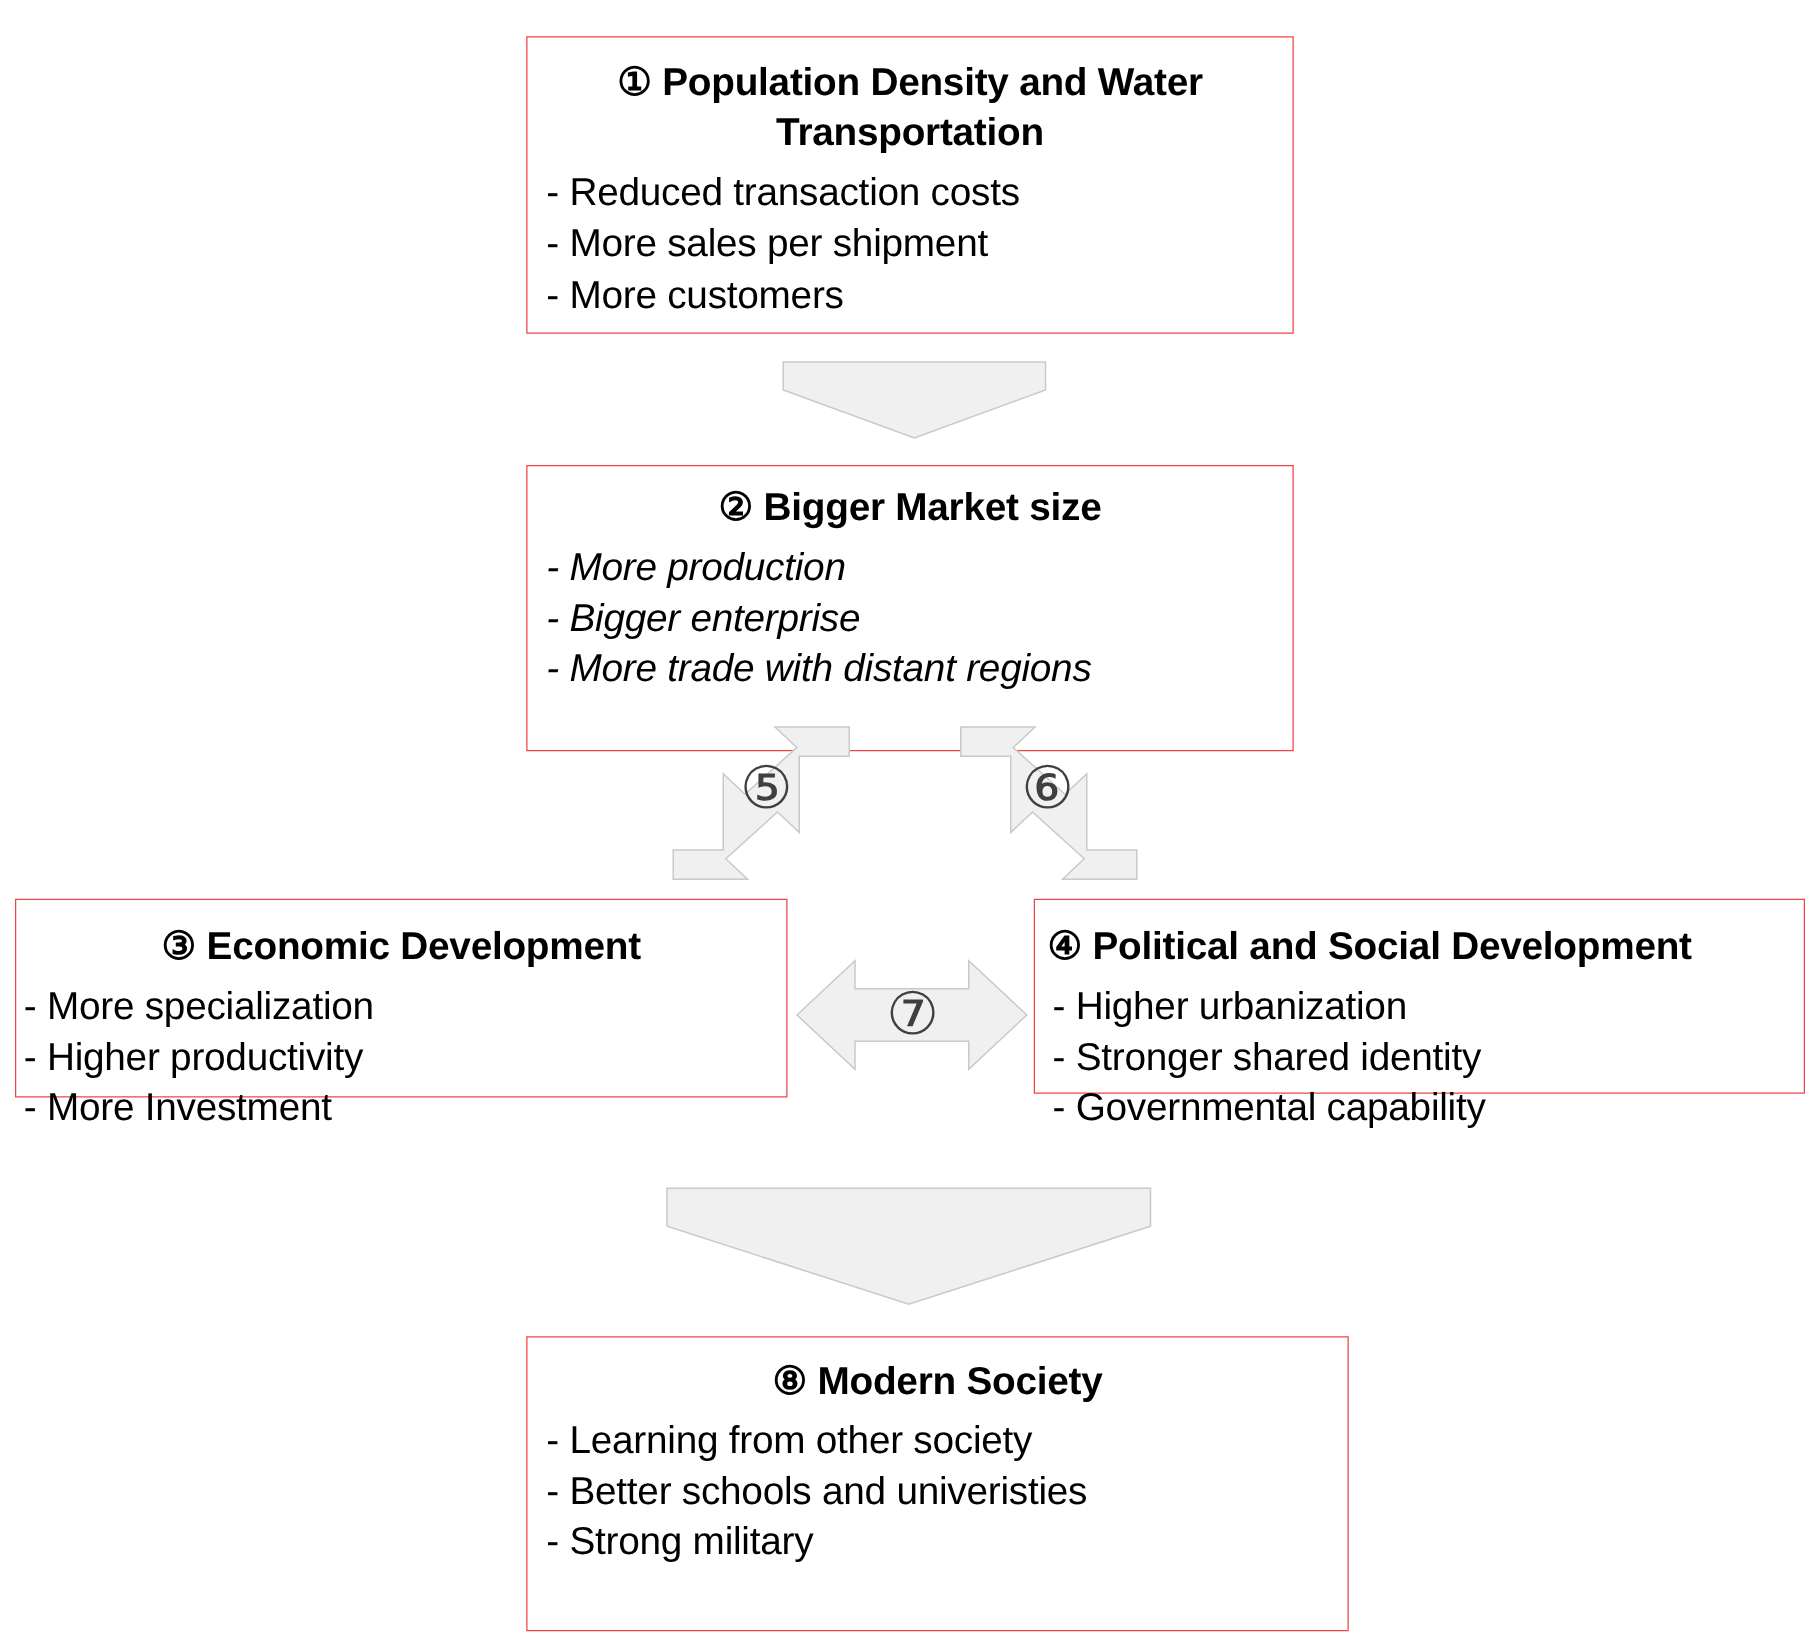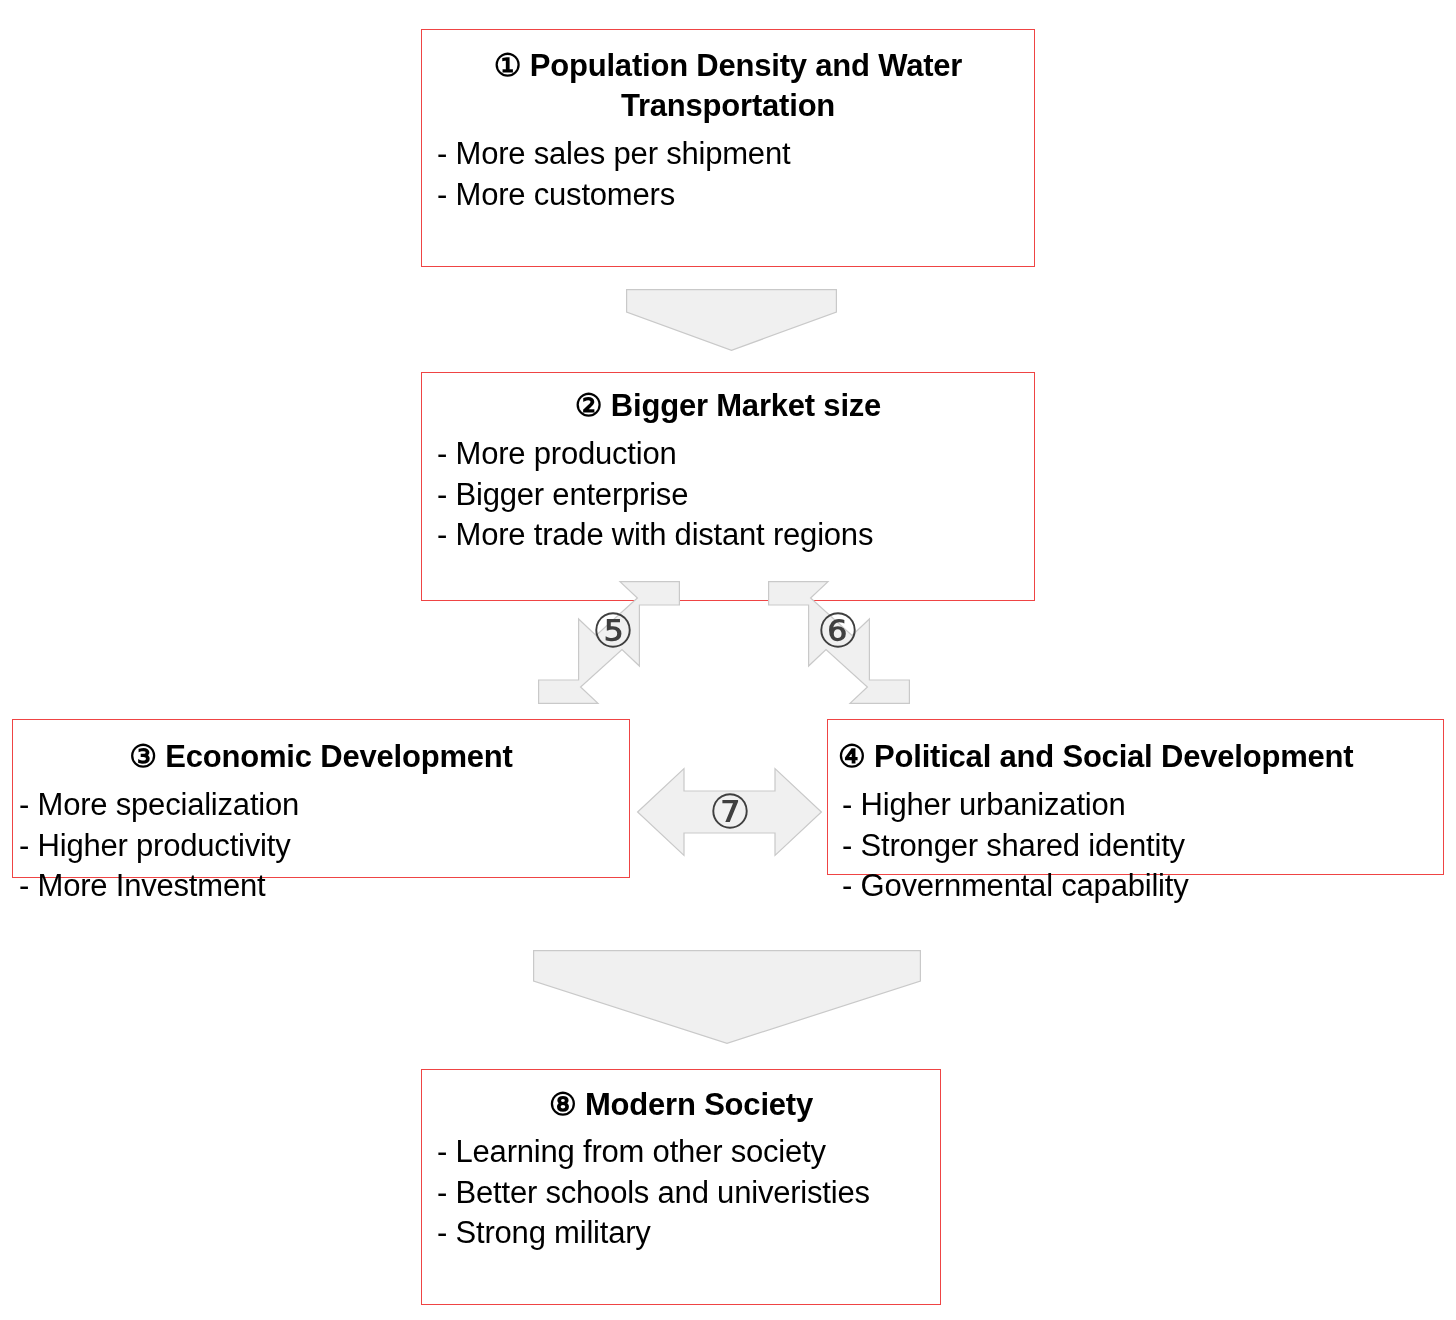"- Reduced transaction costs" li { html: none -> <li>- Reduced transaction costs</li> }
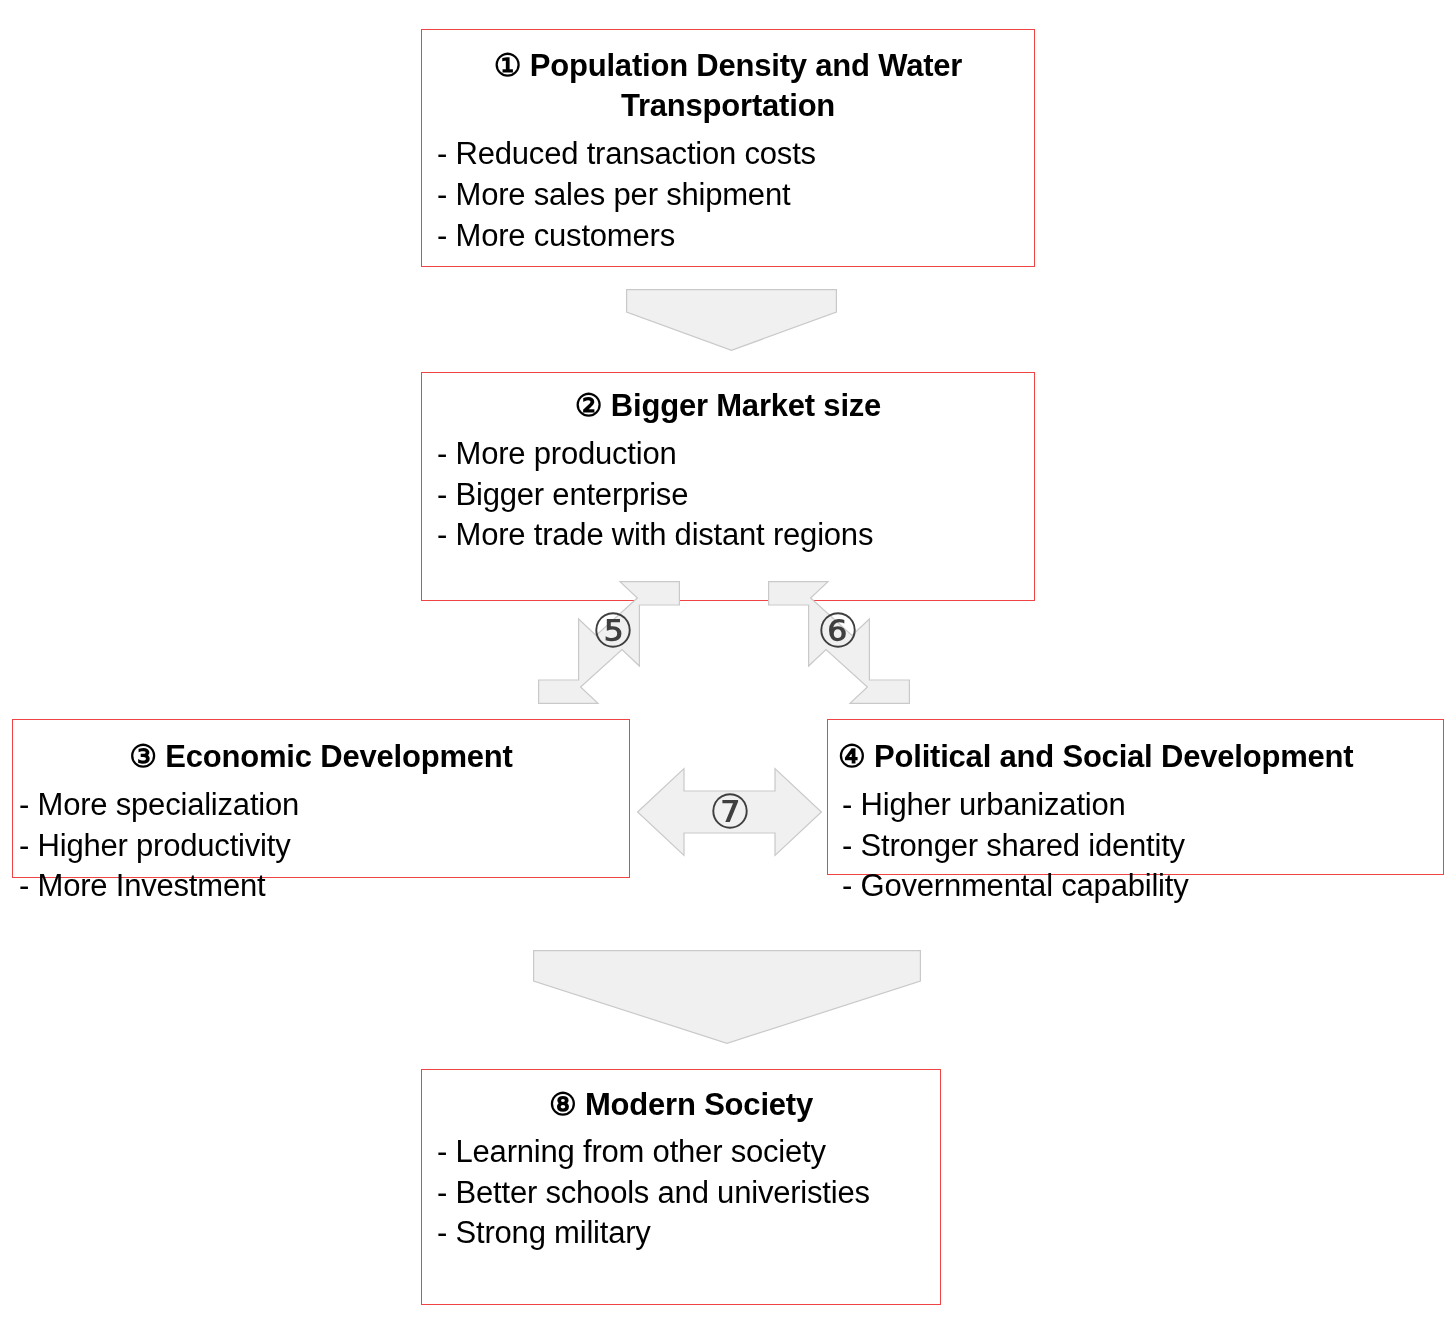"- More production" #box2 .node-list { font-style: none -> italic }
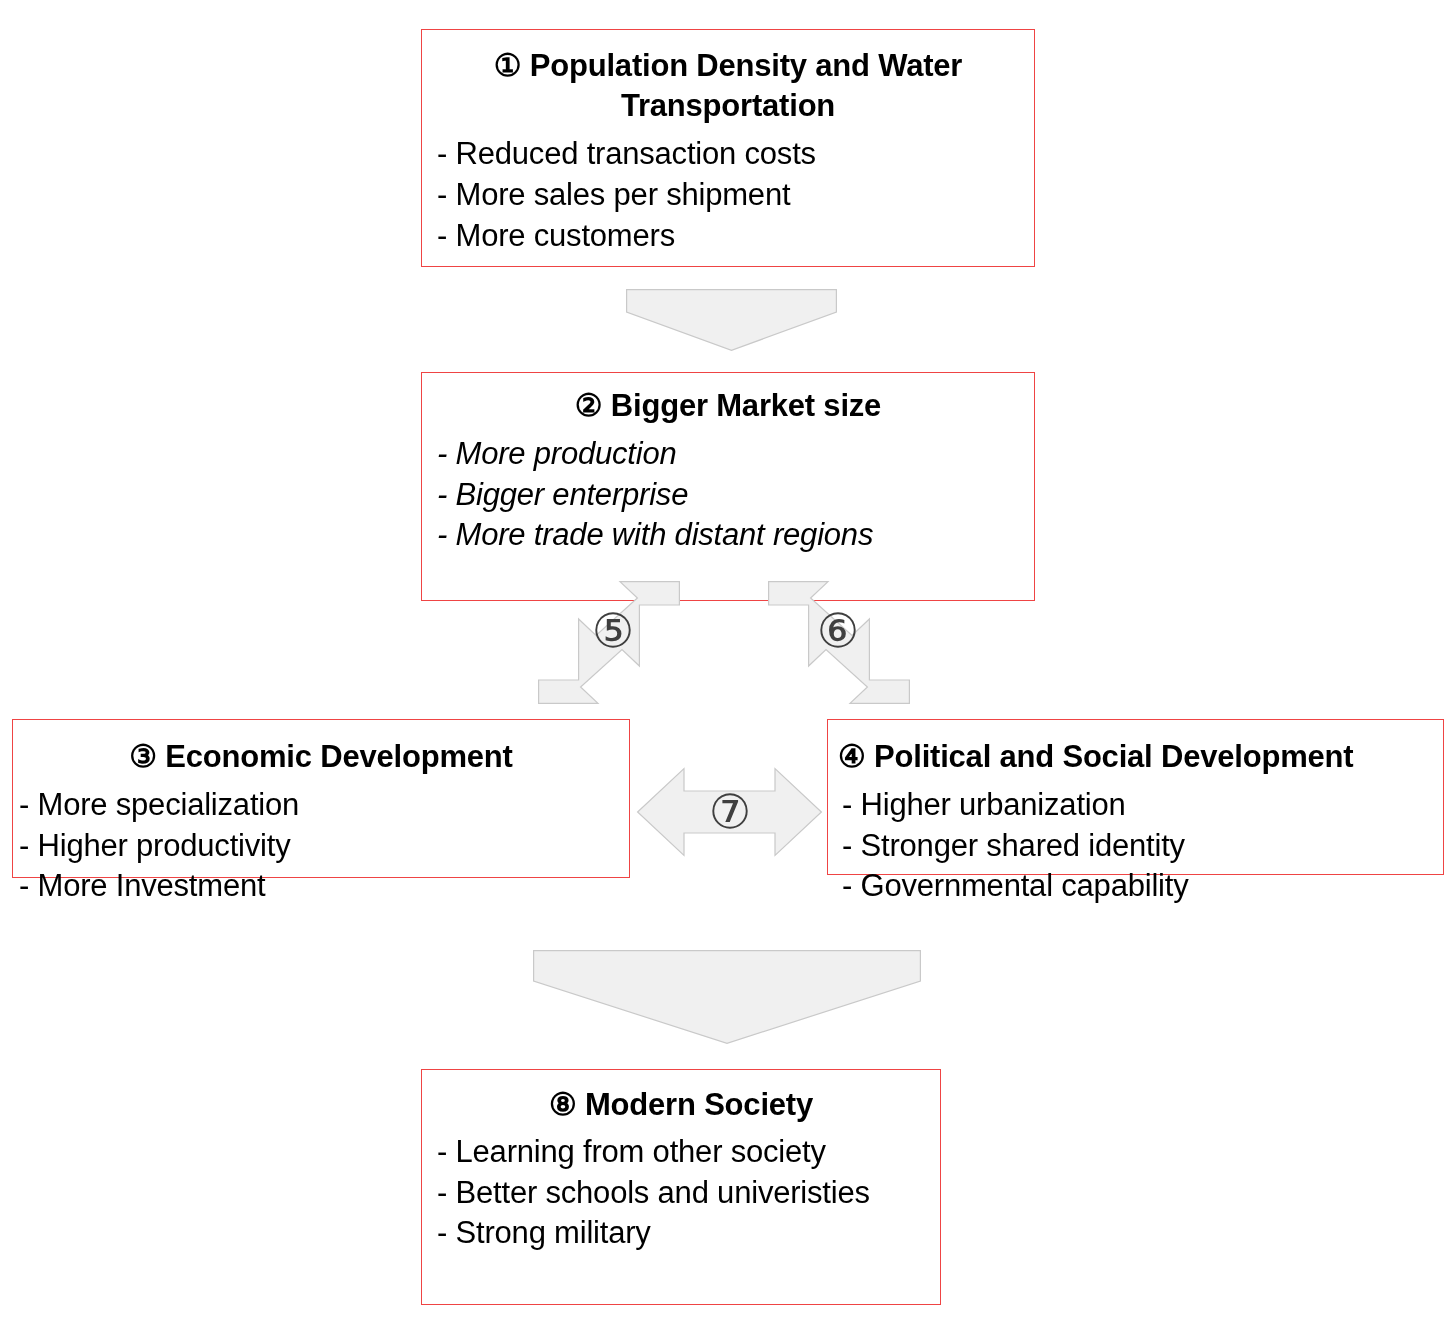"⑧ Modern Society" #box8 { width: 520px -> 658px }
